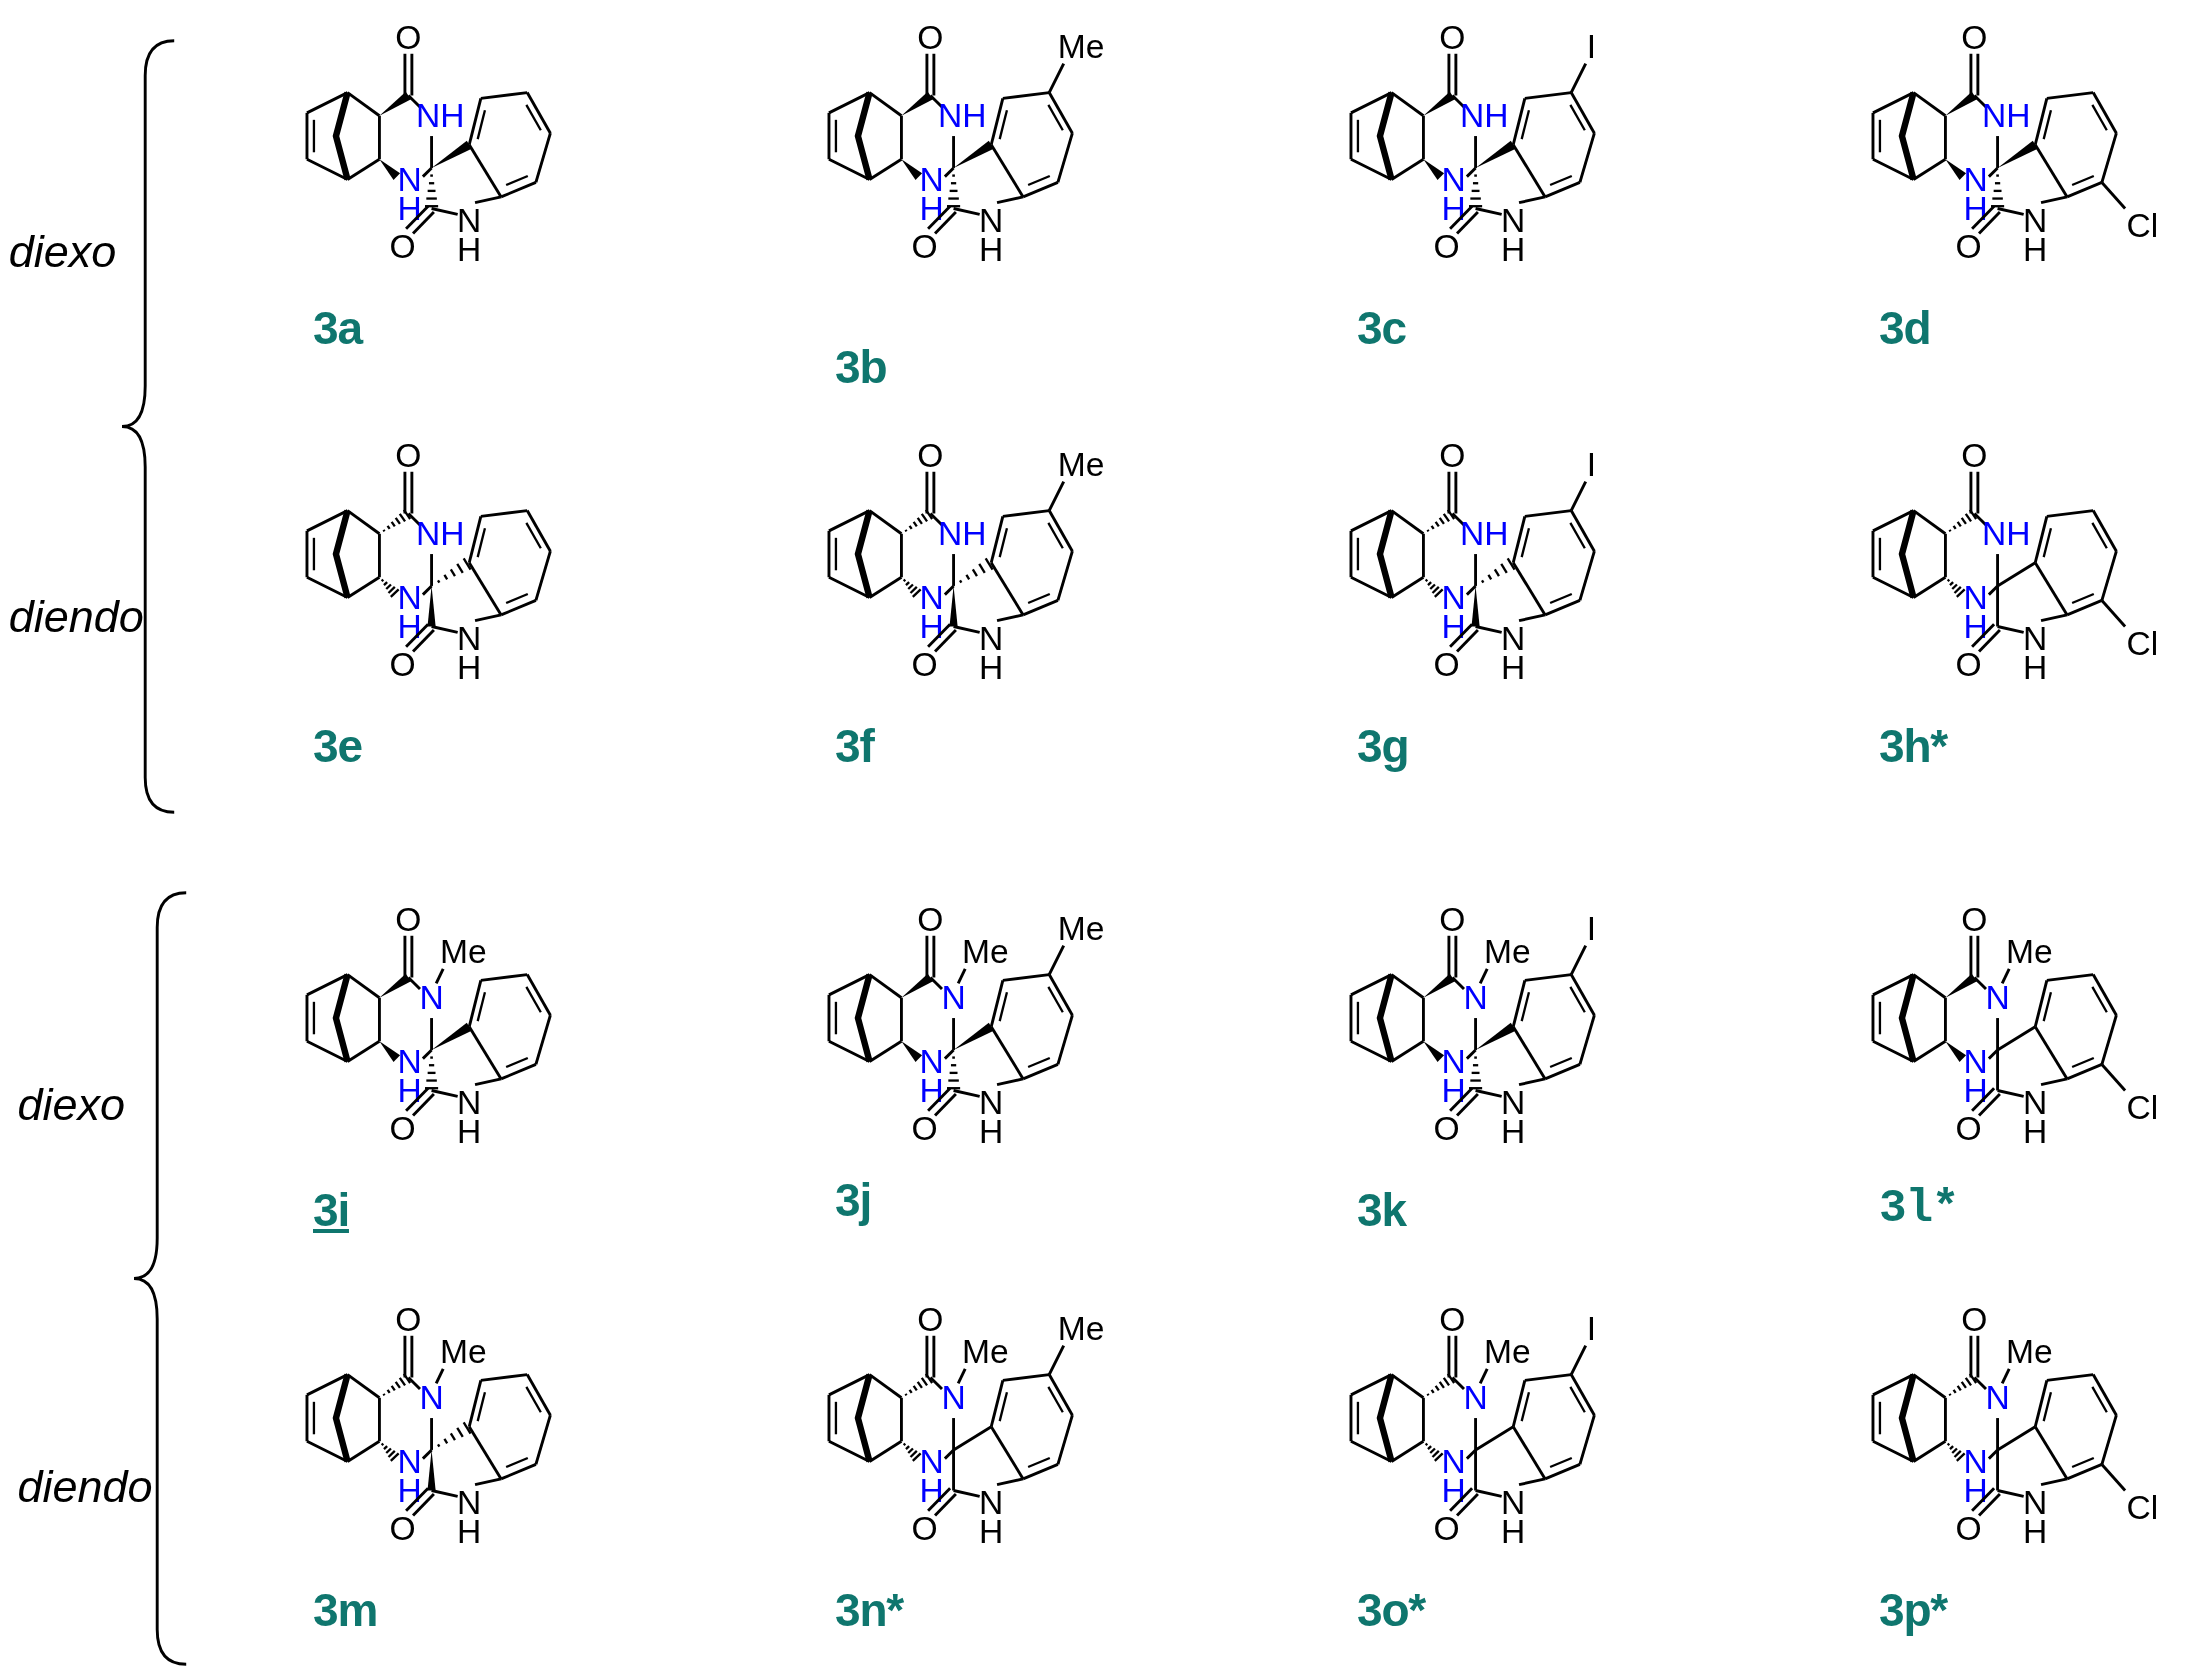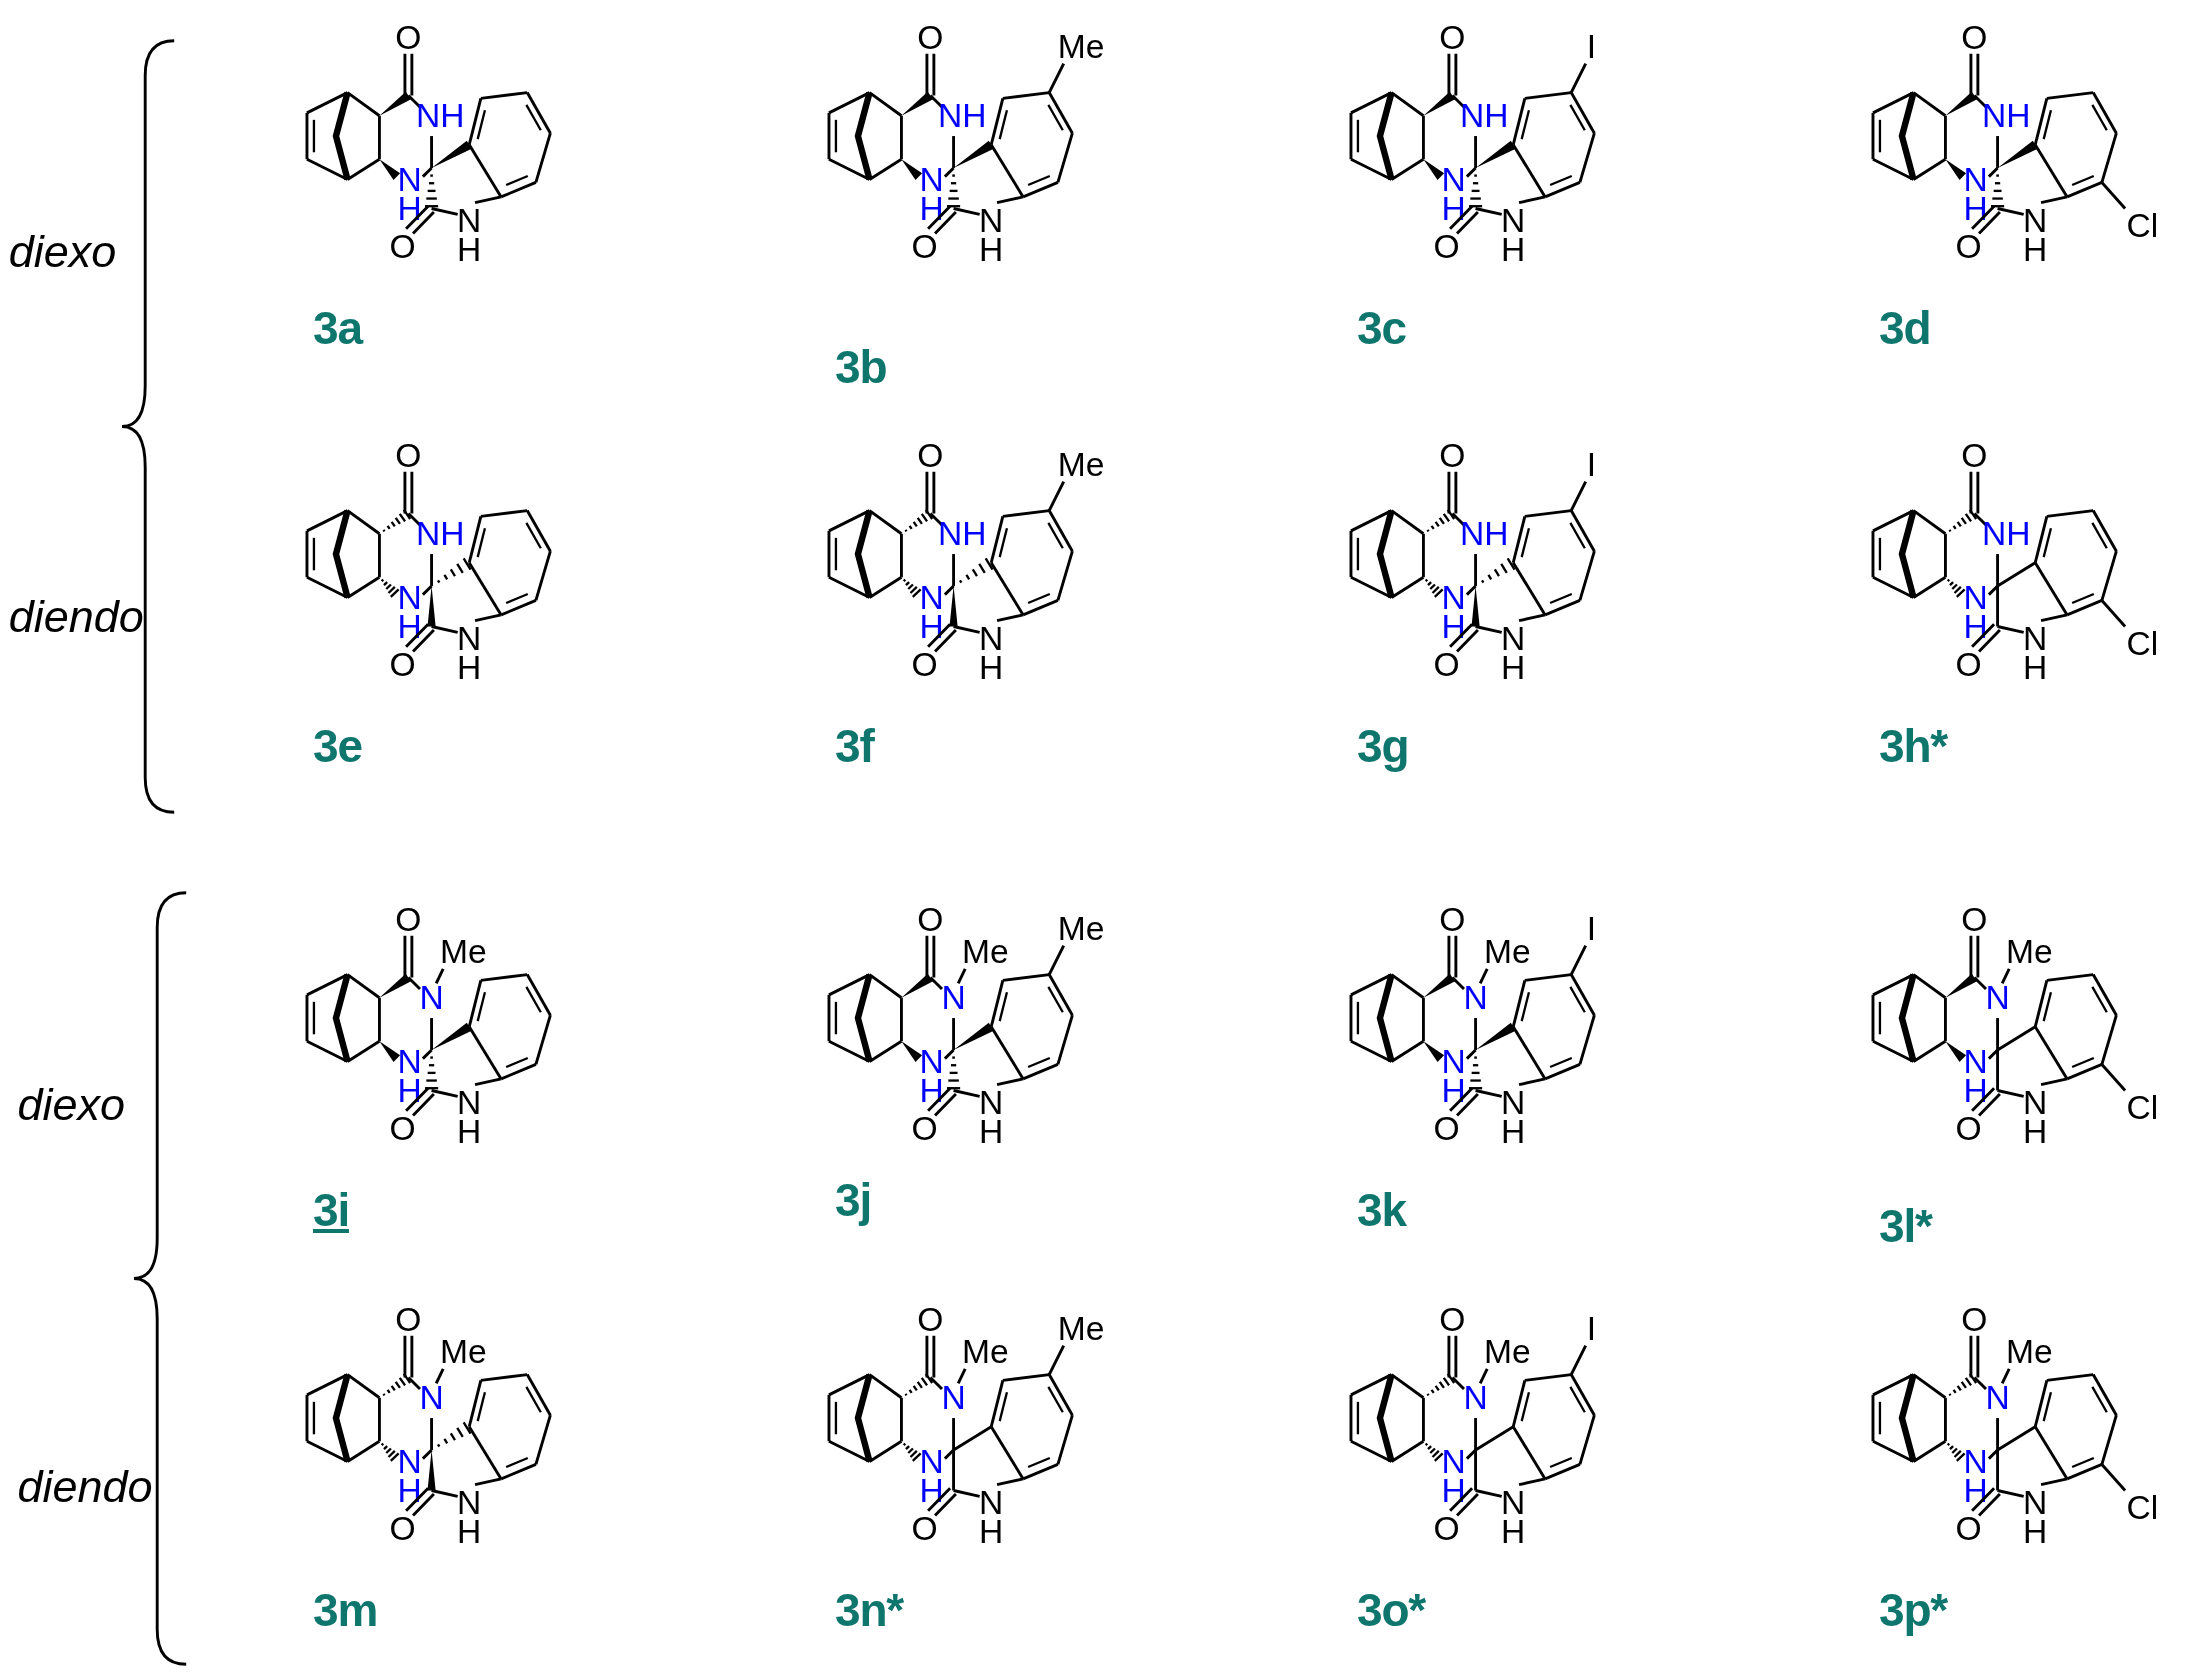"3l*" div.clabel { font-family: none -> Liberation Mono, monospace; top: 294px -> 278px }
